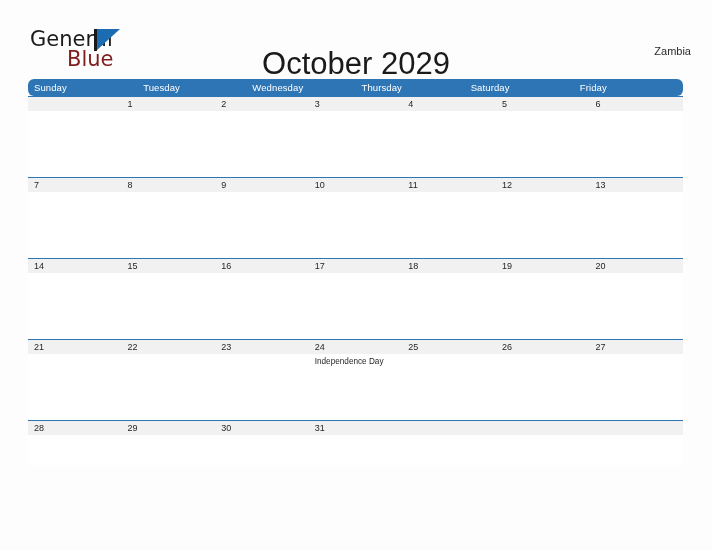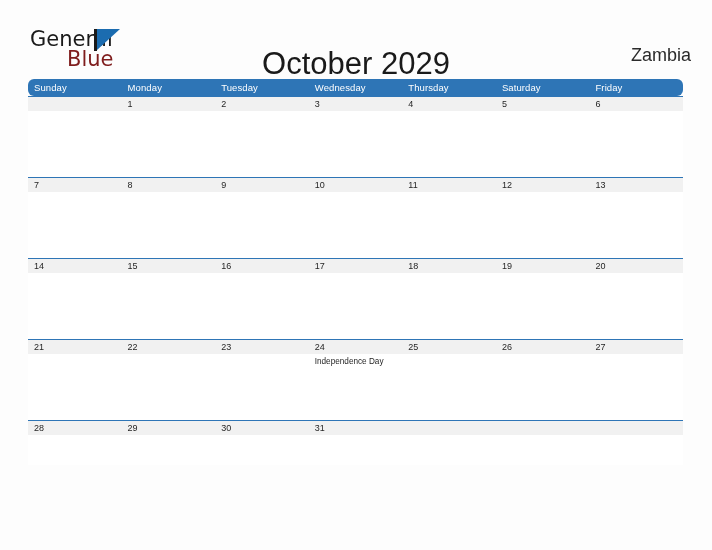"Zambia" .country { font-size: 18px -> 11px }
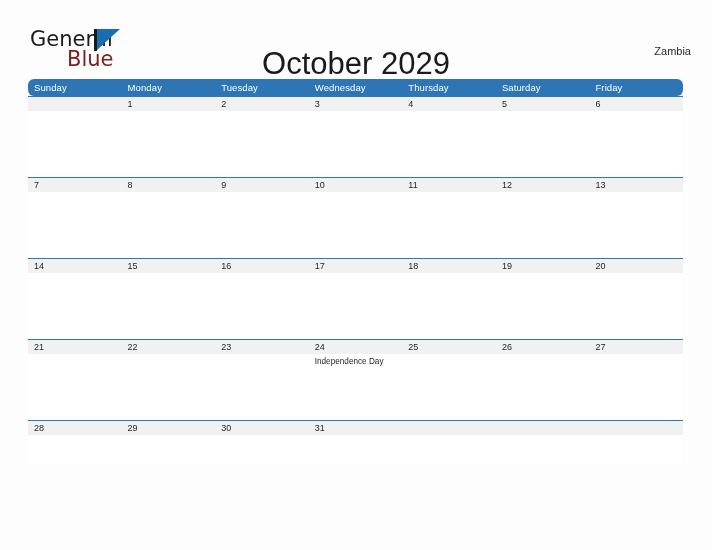"Monday" div.weekday { html: <div>Monday</div> -> none }
